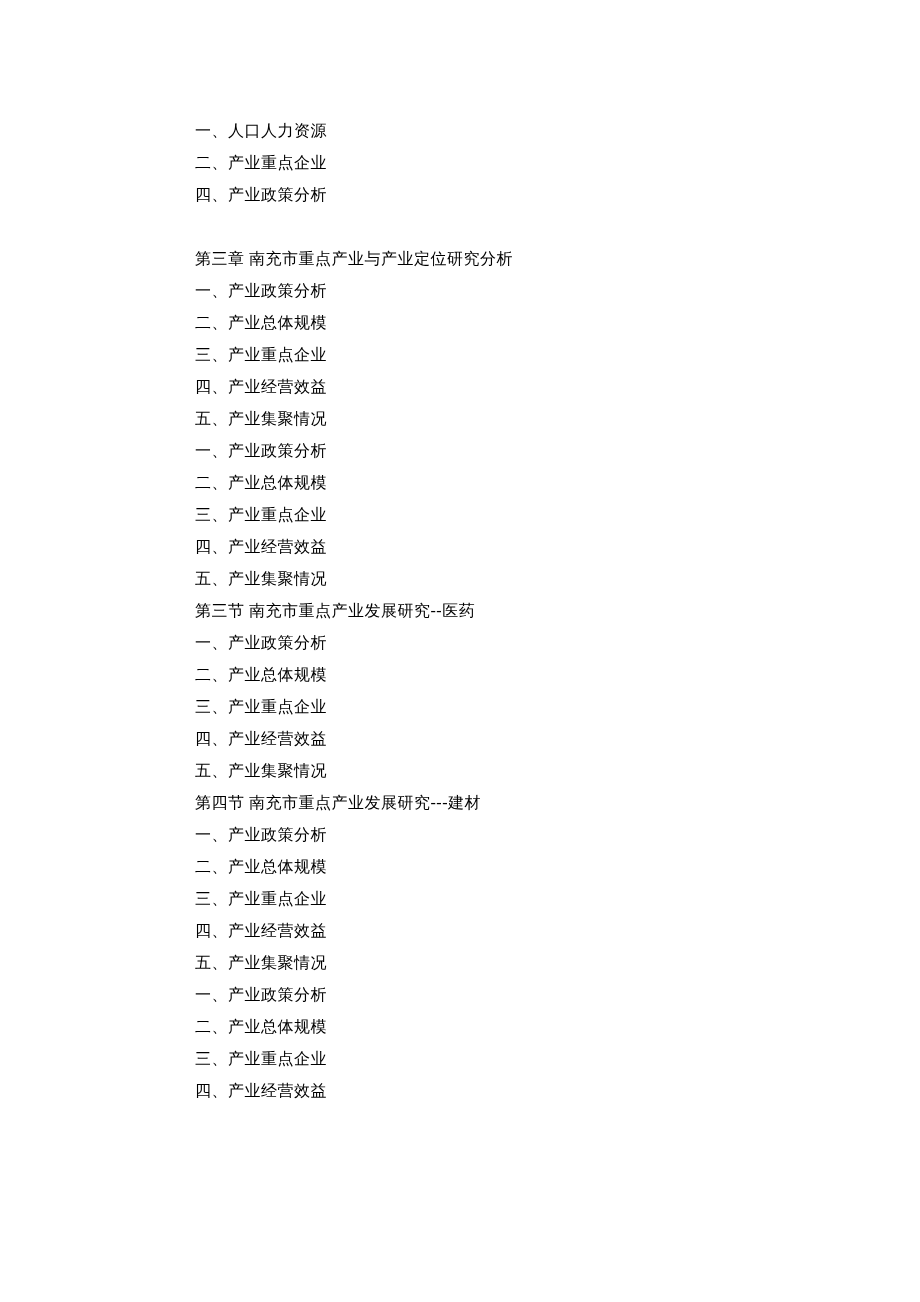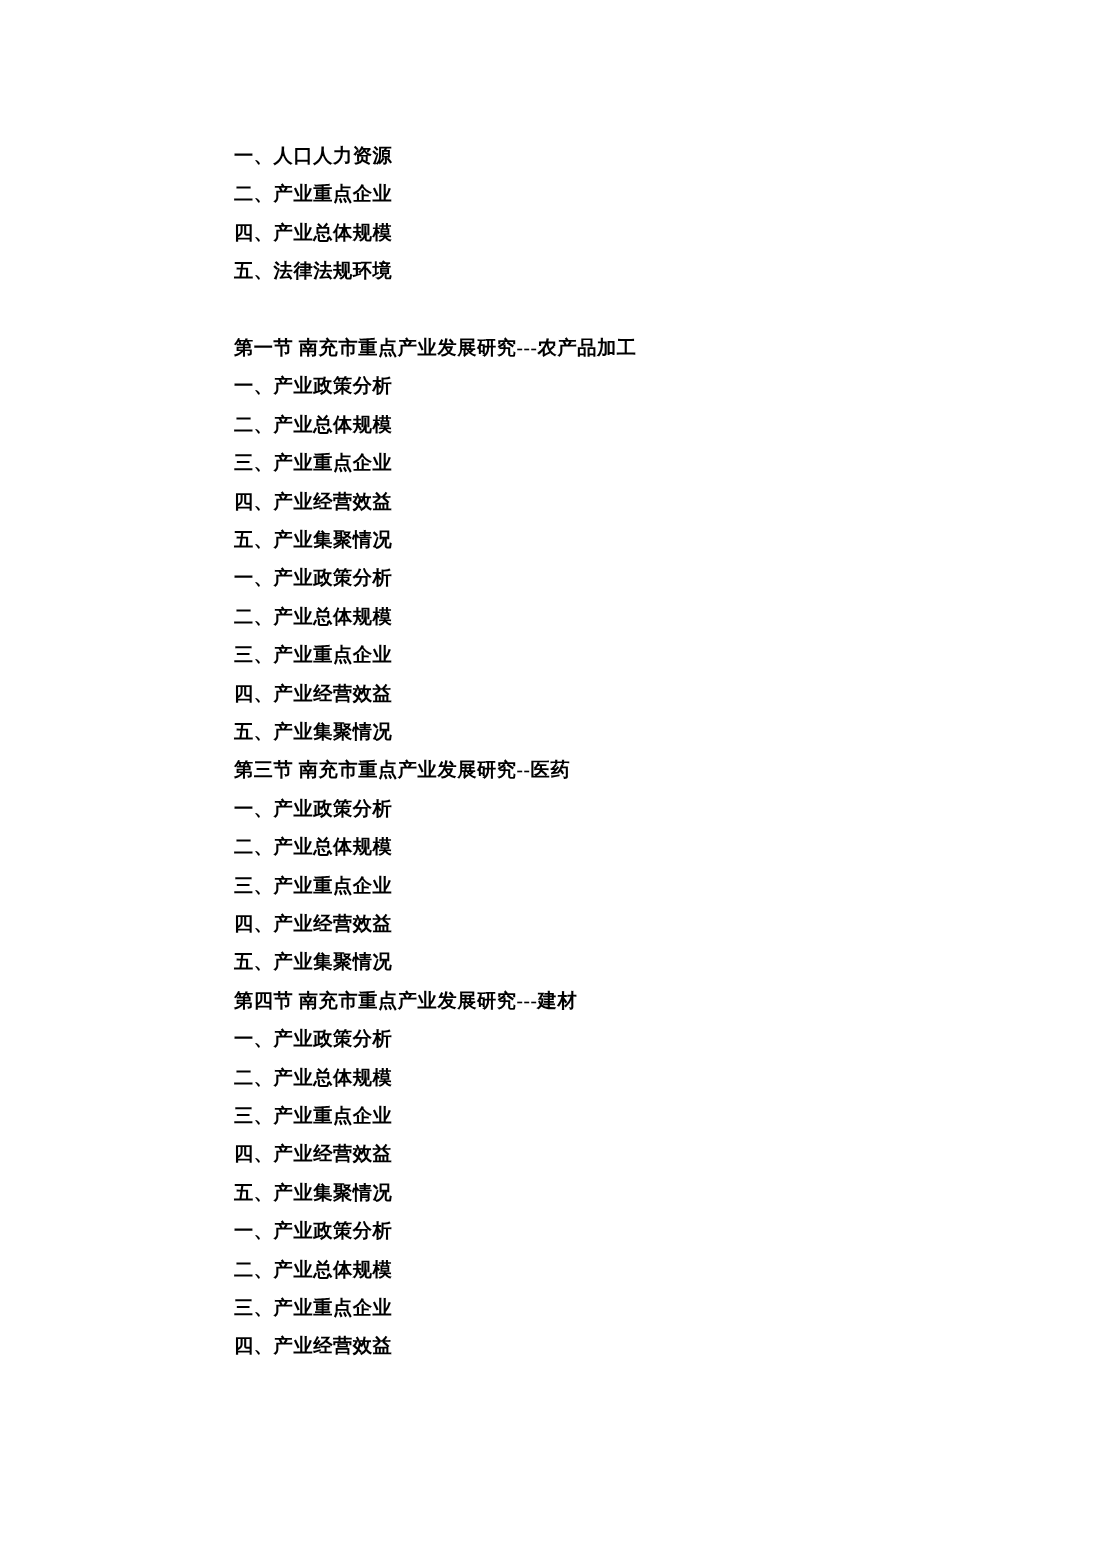"一、人口人力资源" * { font-weight: bold -> none }
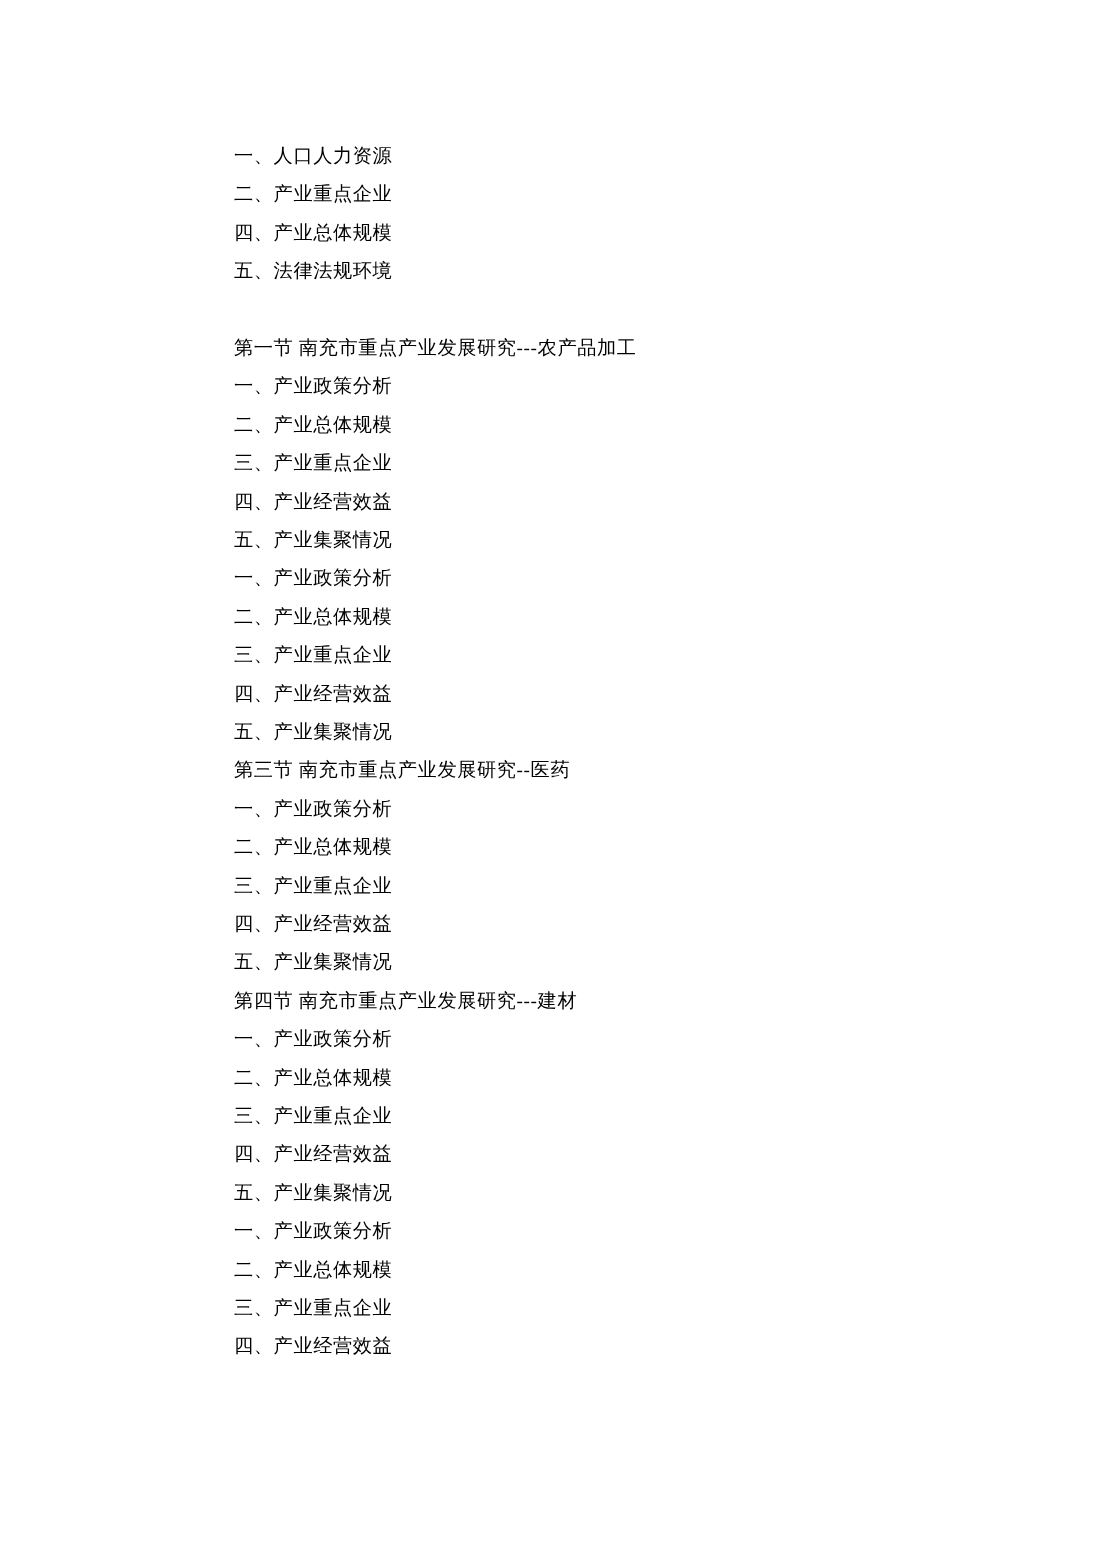"四、产业总体规模" div.line { text: 总体规模 -> 政策分析 }
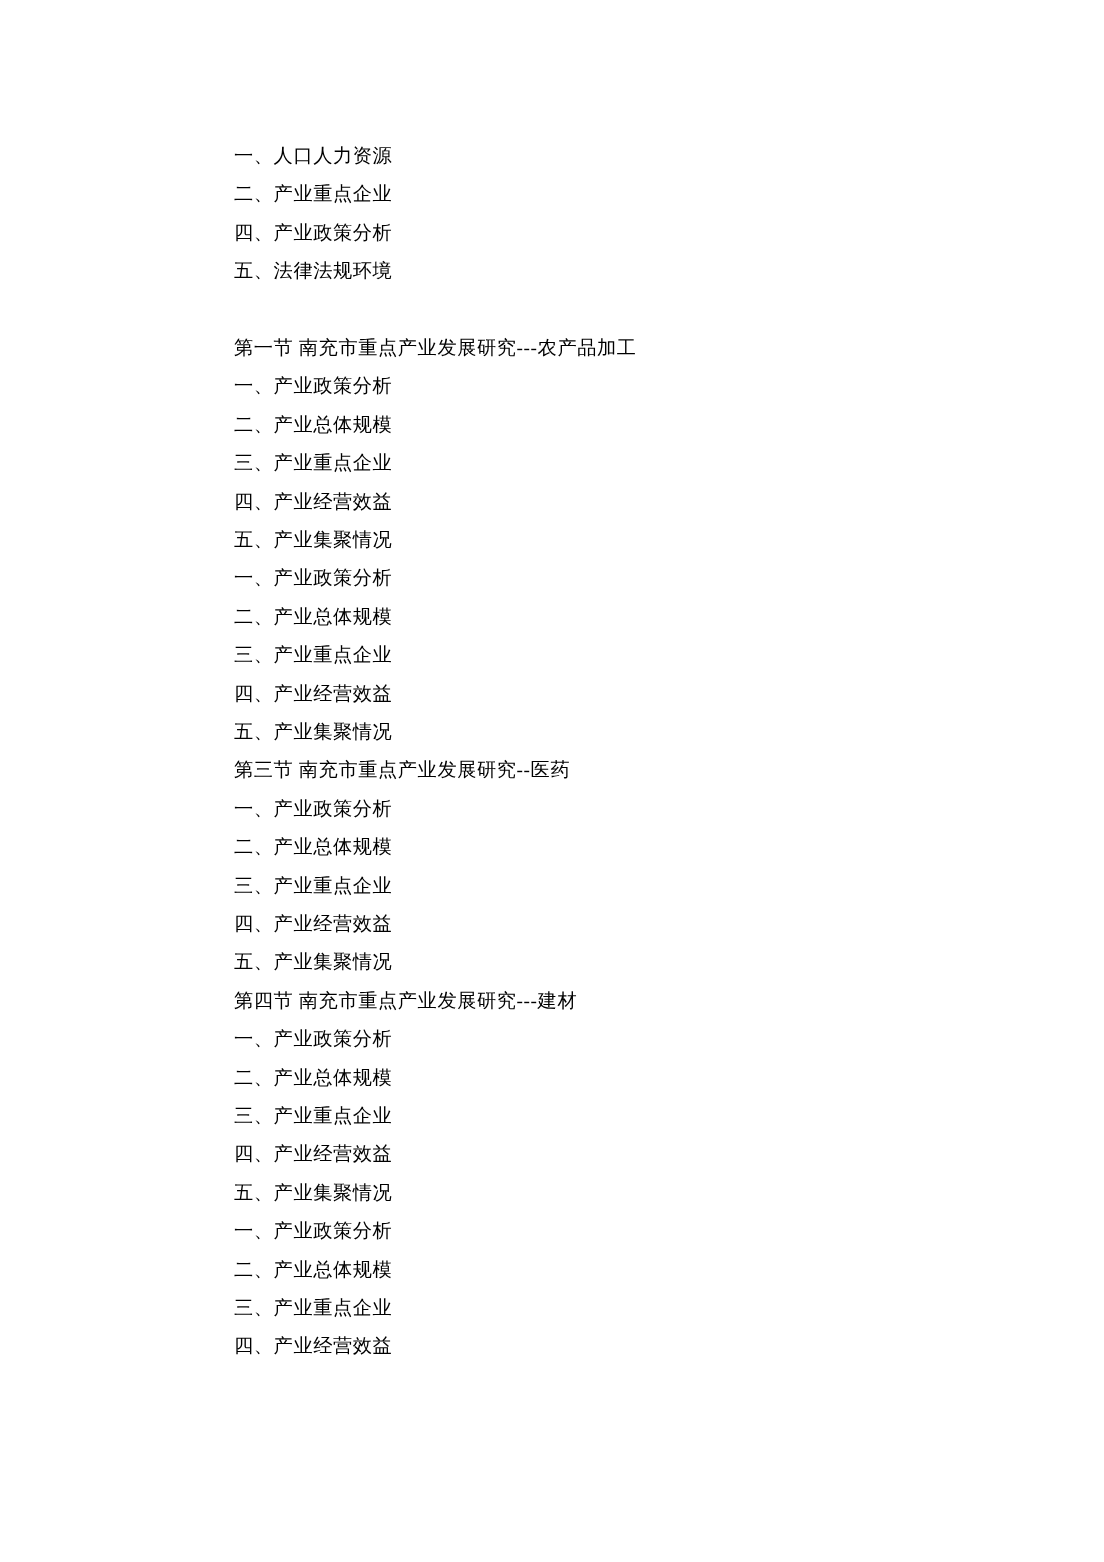"五、法律法规环境" div.line { html: <div>五、法律法规环境</div> -> none }
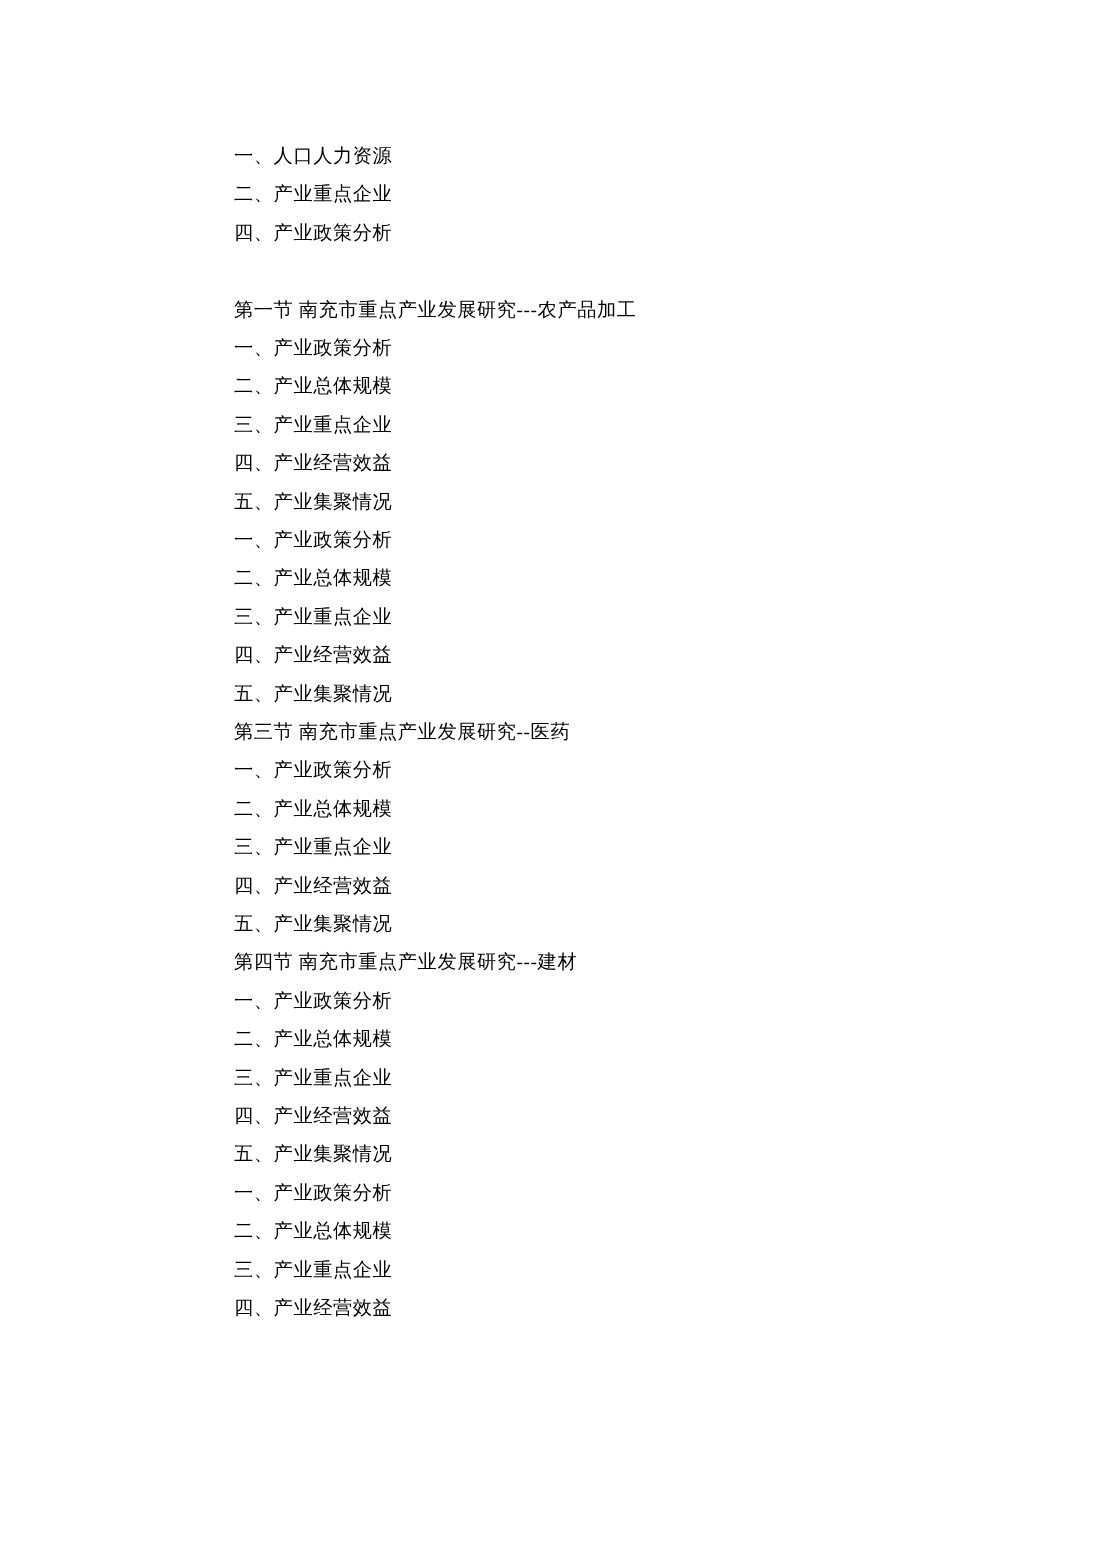"第三章 南充市重点产业与产业定位研究分析" div.line { html: none -> <div>第三章 南充市重点产业与产业定位研究分析</div> }
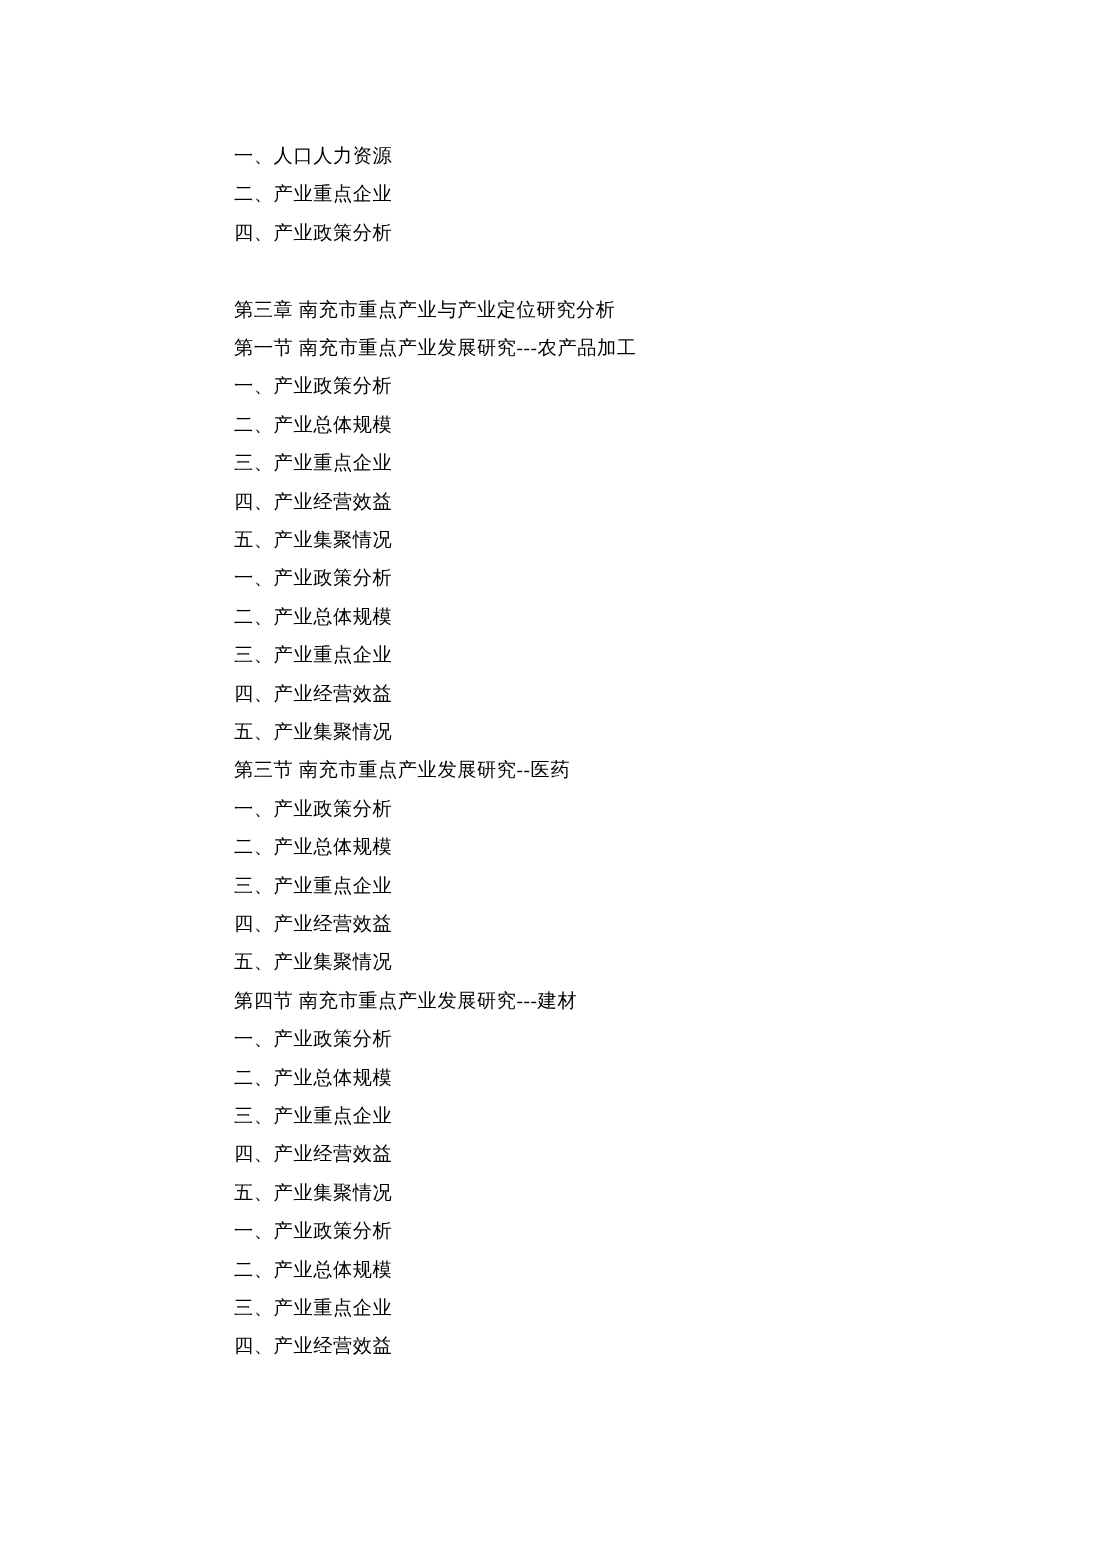"第一节 南充市重点产业发展研究---农产品加工" div.line { html: <div>第一节 南充市重点产业发展研究---农产品加工</div> -> none }
